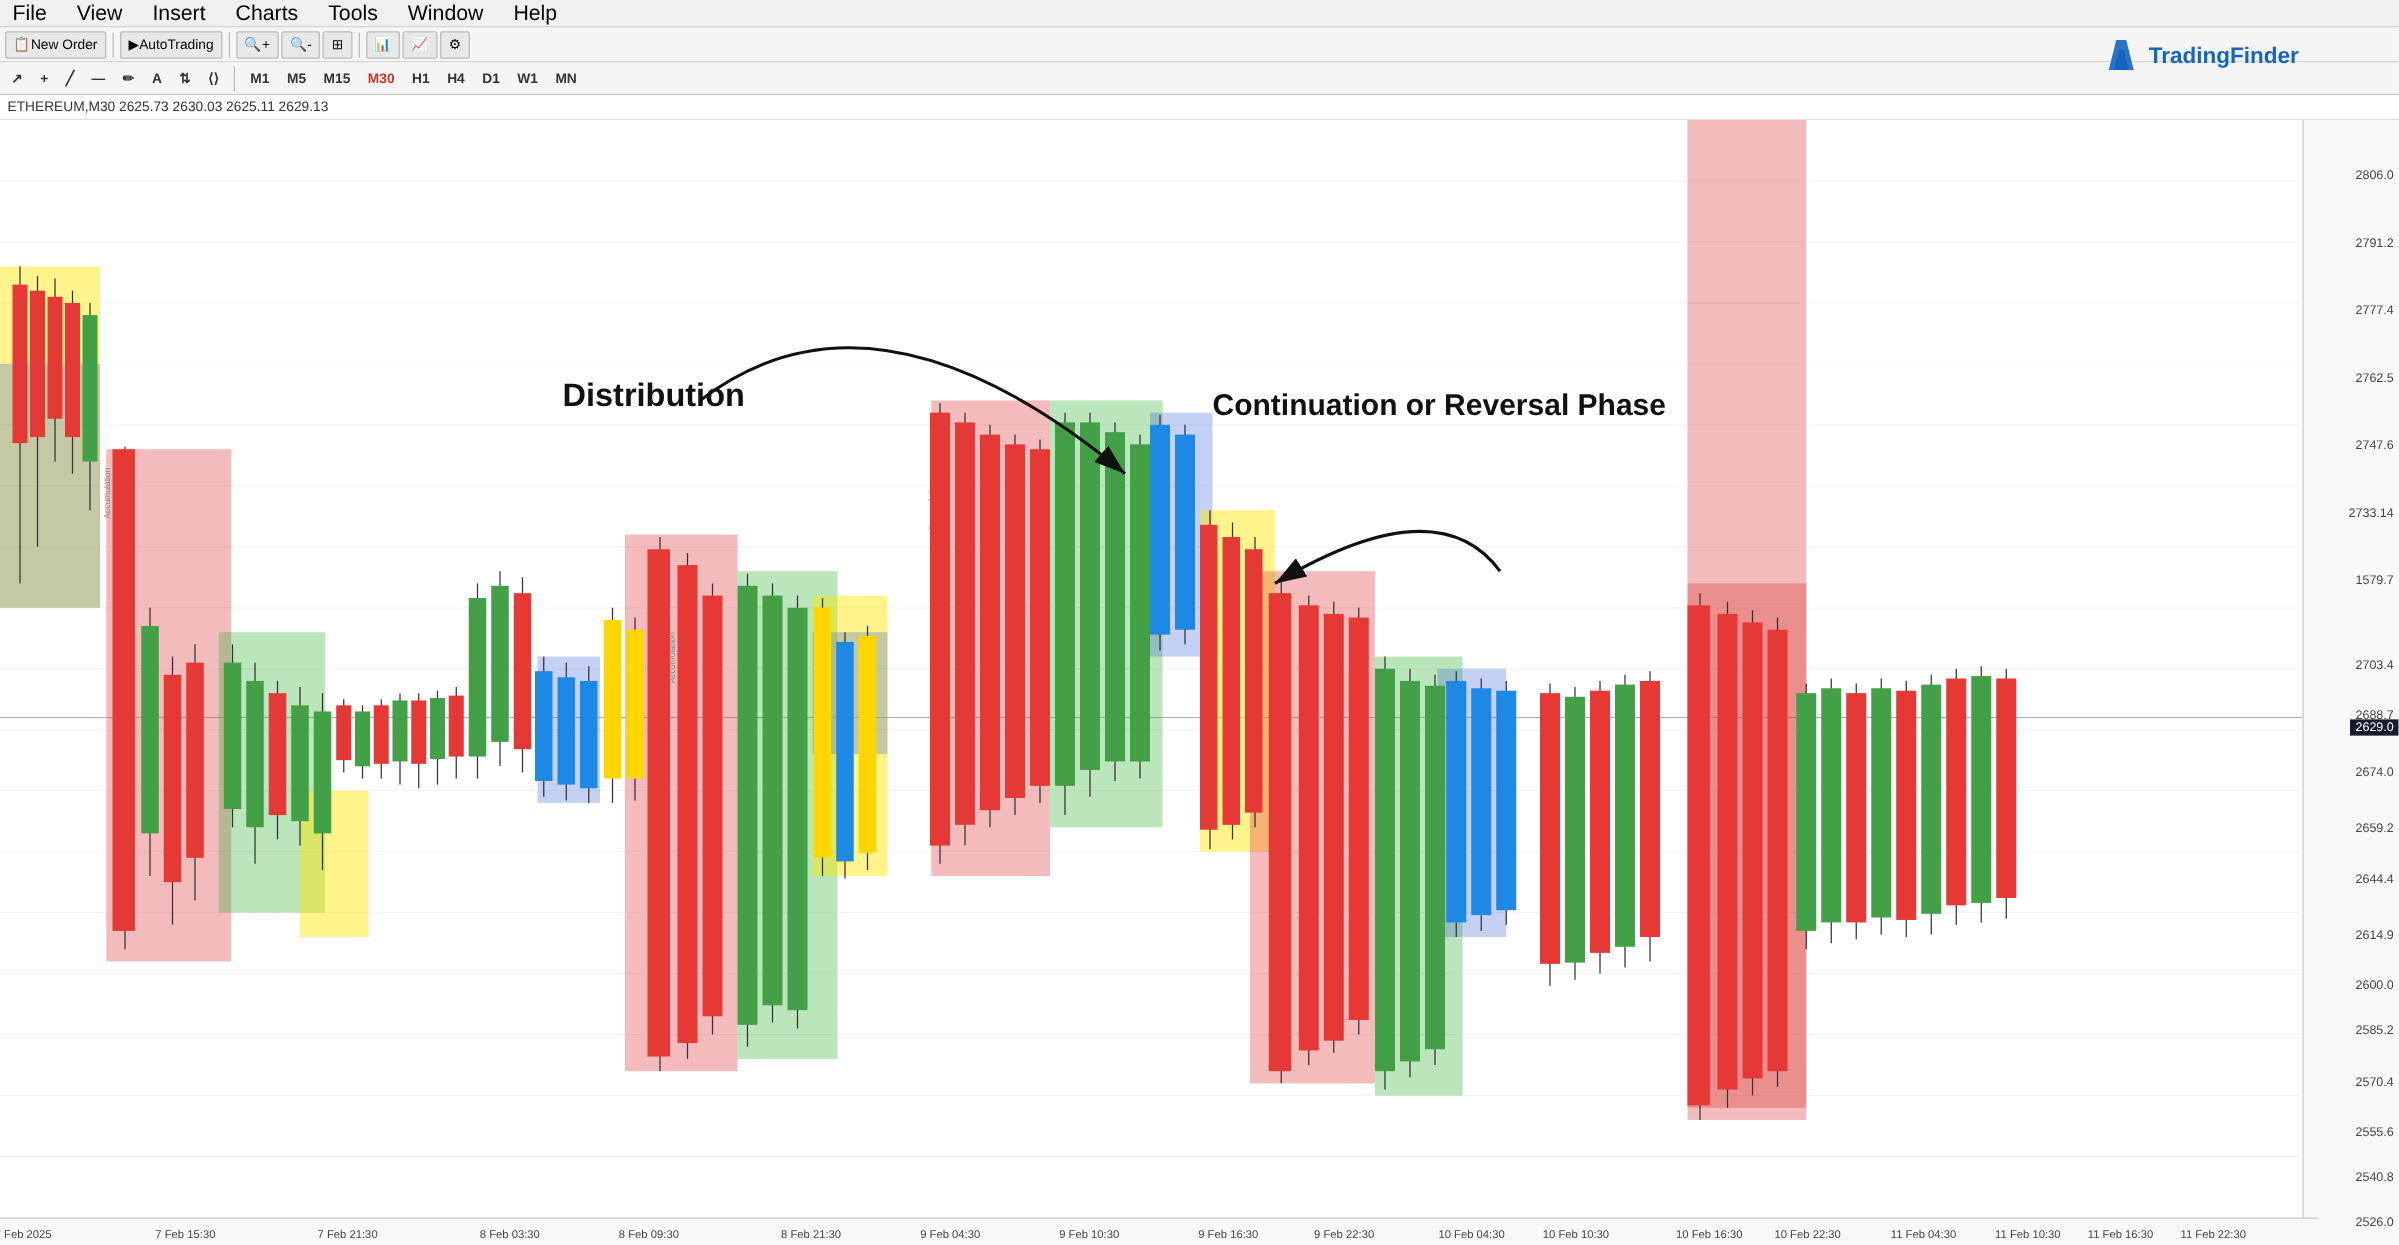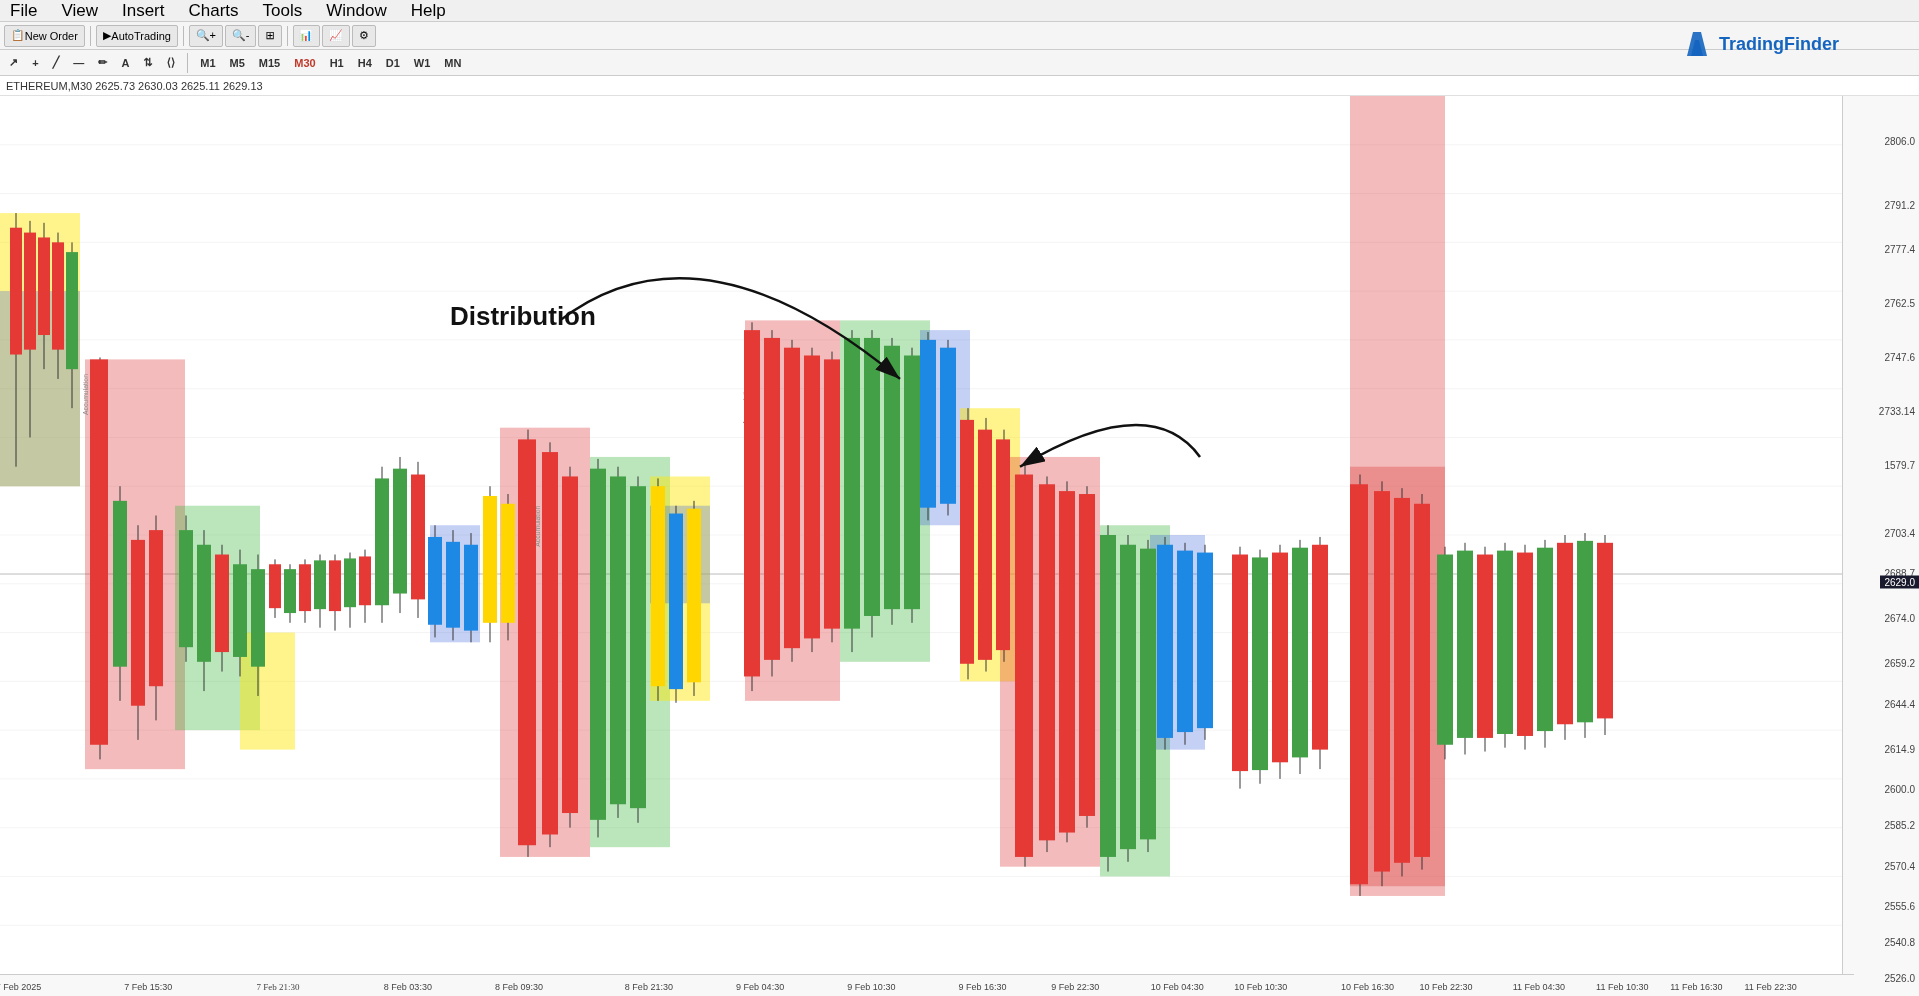"2791.2" span.price-label { margin-top: 10px -> none }
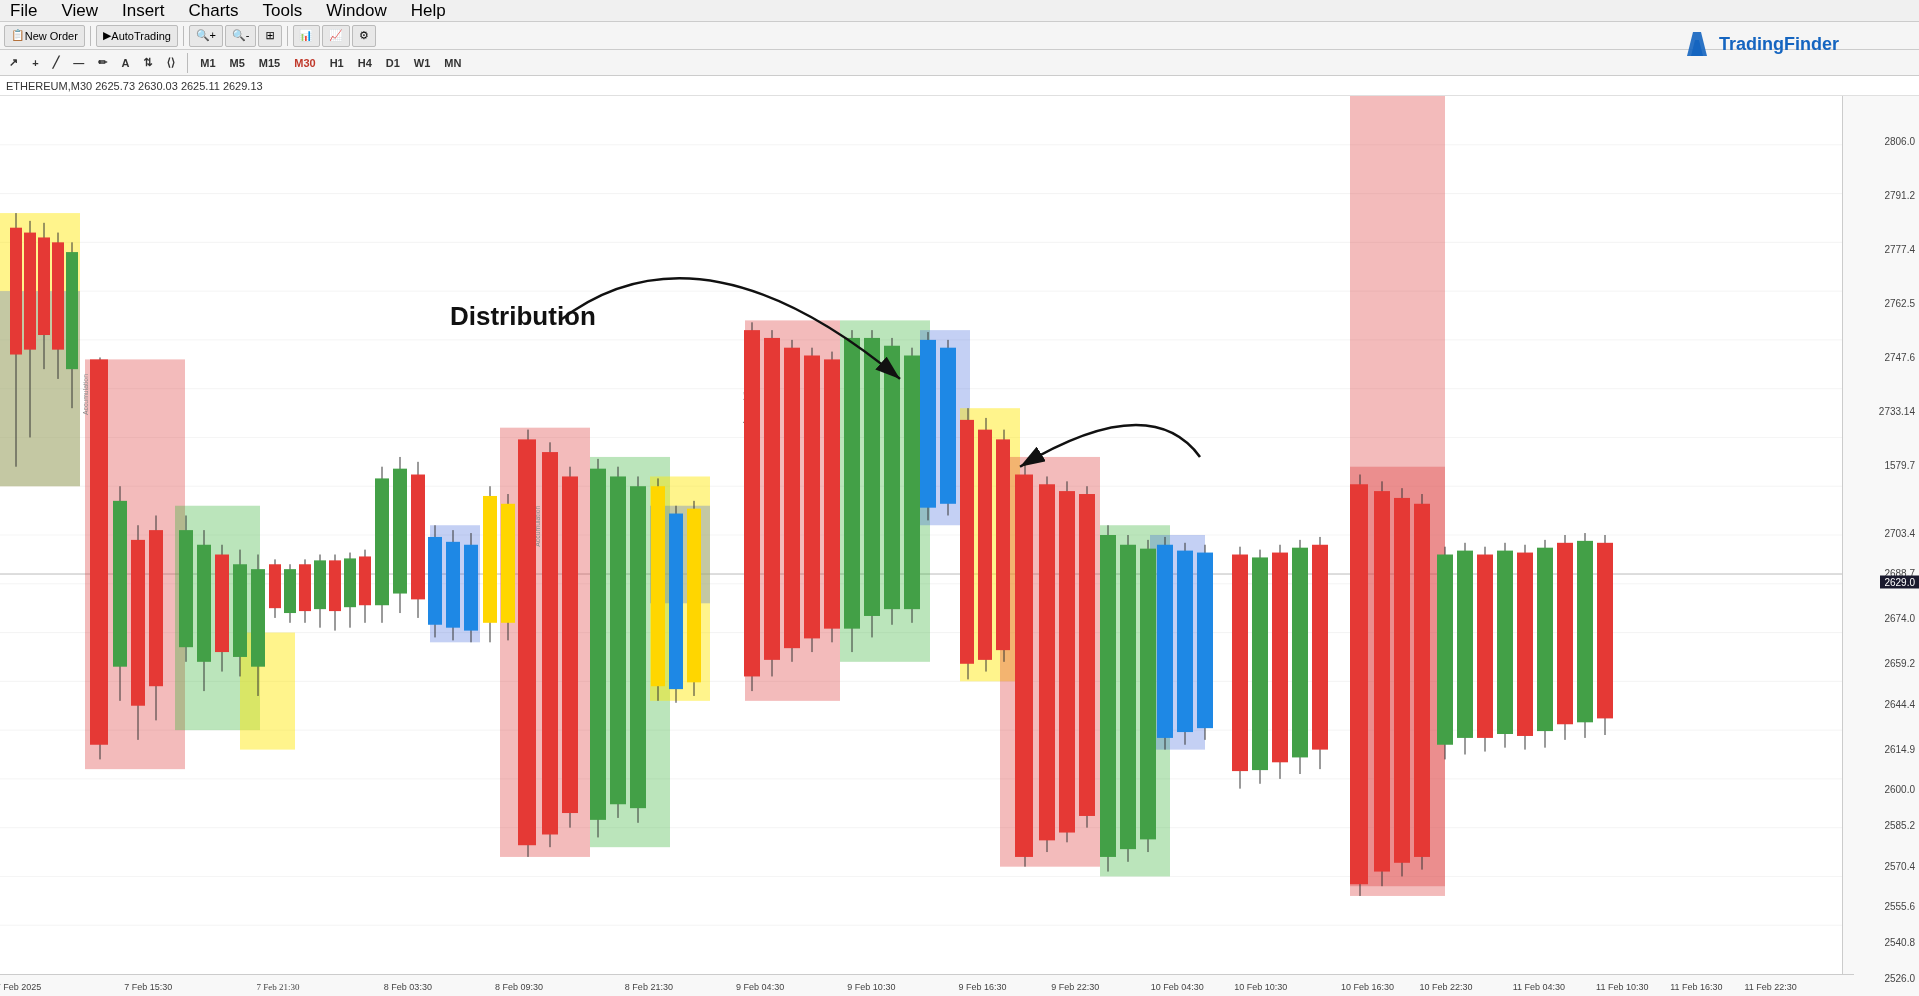"Continuation or Reversal Phase" div.annotation-text { html: none -> <div>Continuation or Reversal Phase</div> }
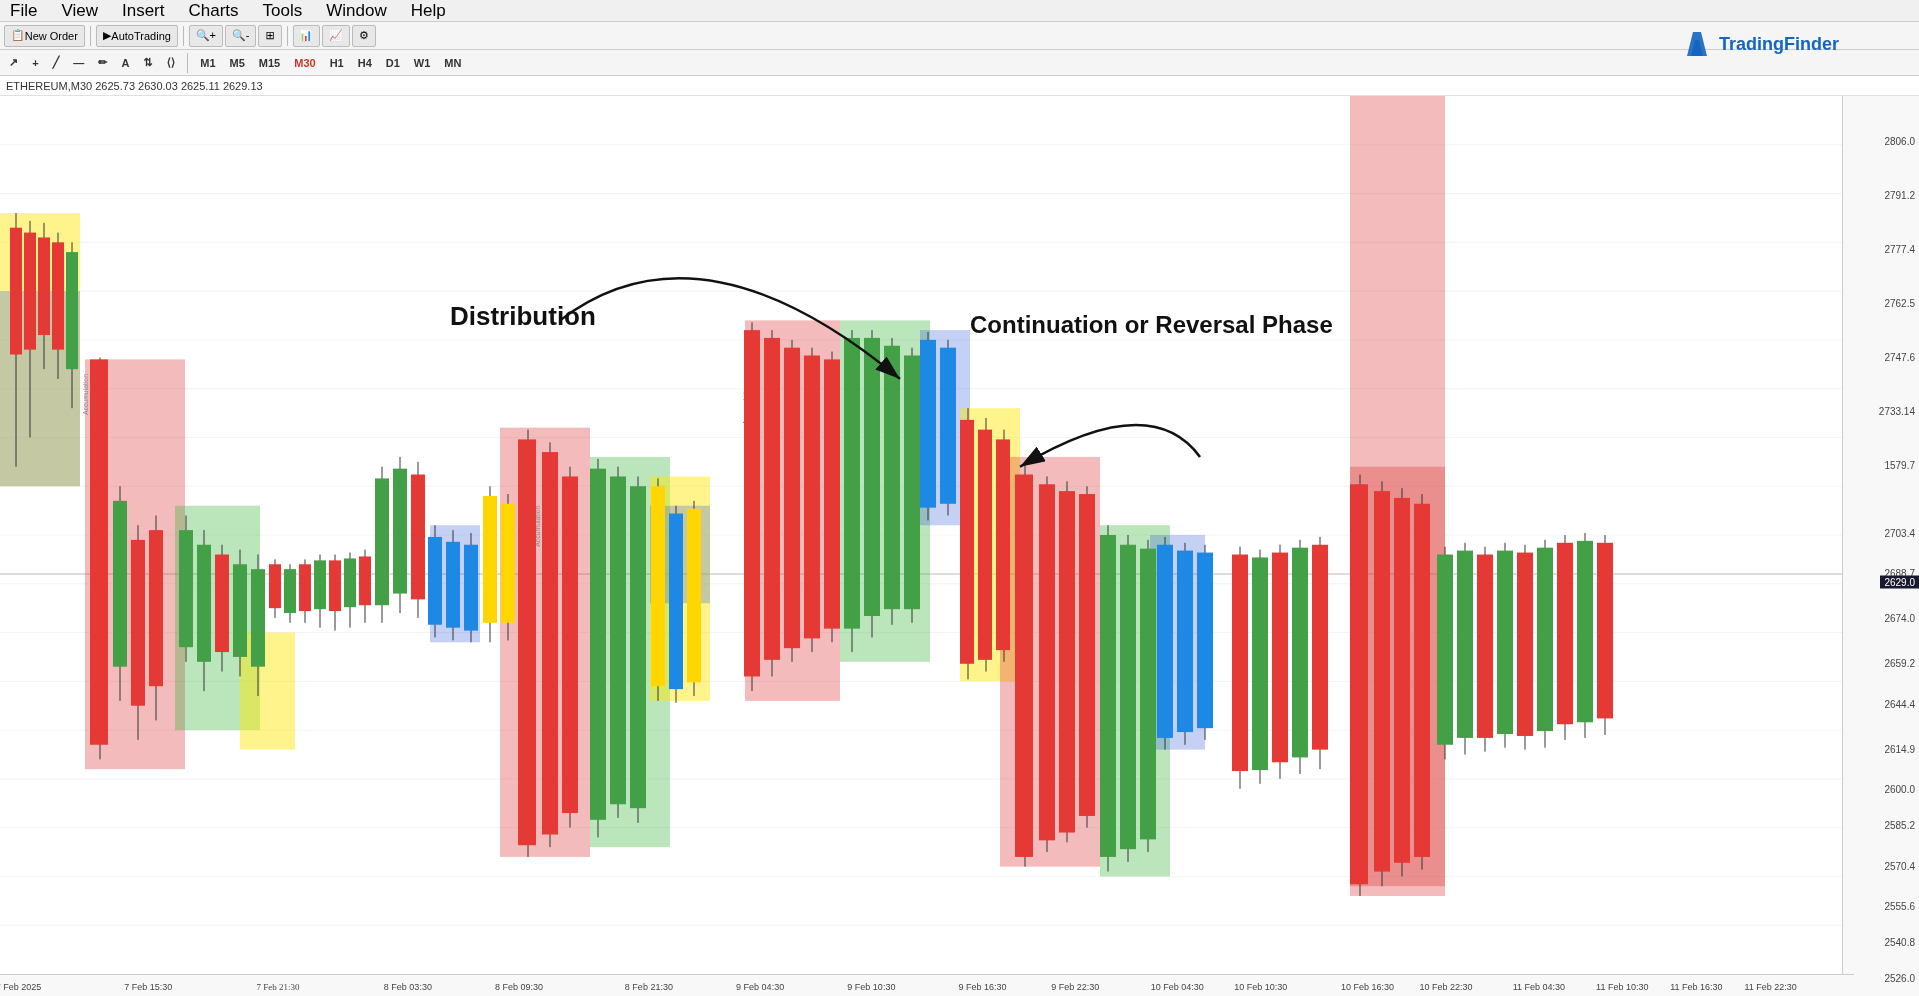"7 Feb 21:30" span.time-label { font-family: Liberation Serif, serif -> none }
